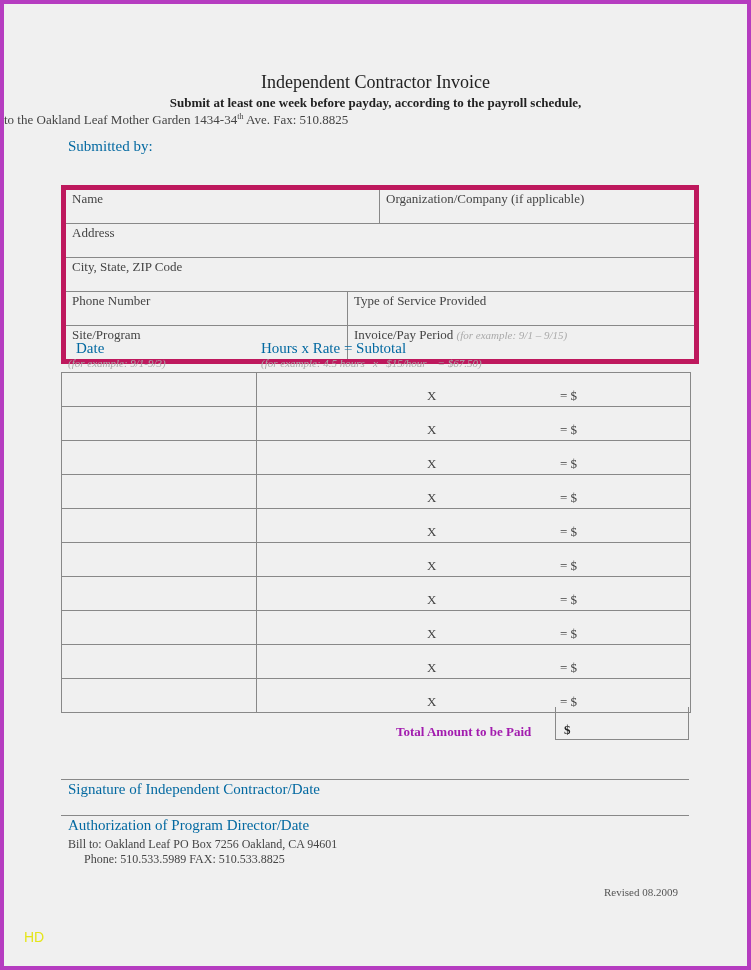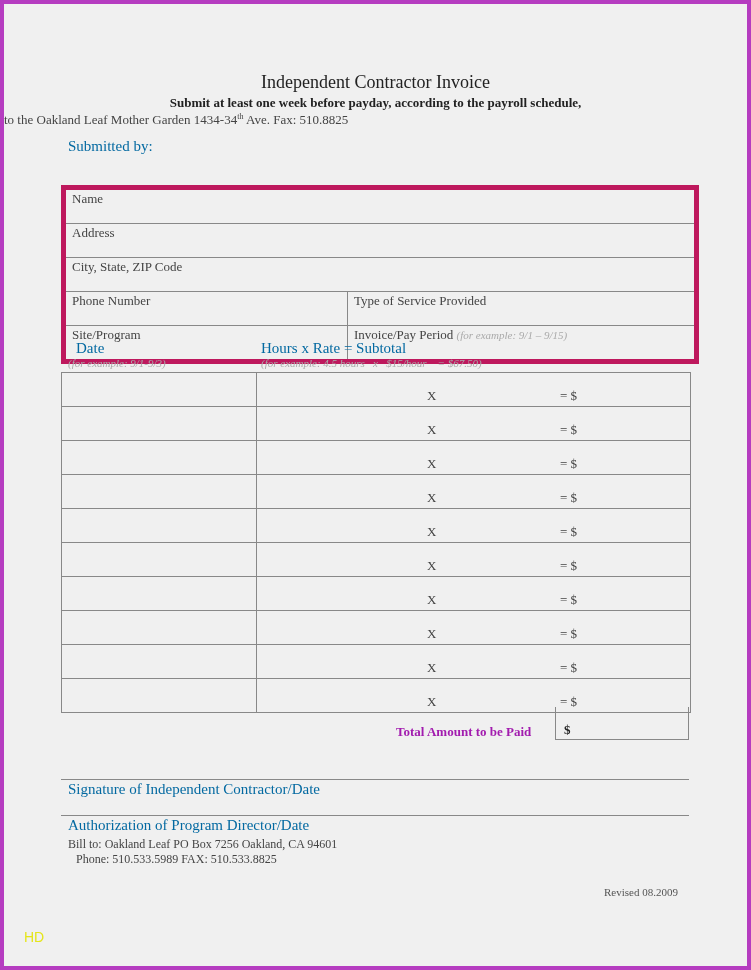"Organization/Company (if applicable)" div.cell { html: none -> <div><span>Organization/Company (if applicable)</span></div> }
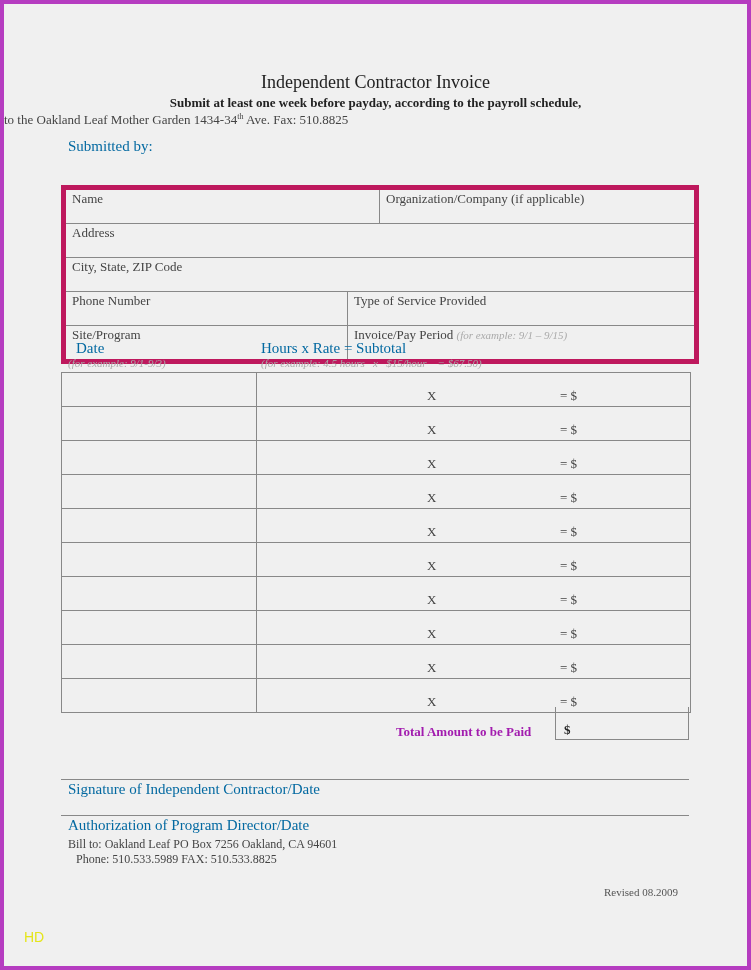"Phone: 510.533.5989 FAX: 510.533.8825" div.abs { left: 72px -> 80px }
